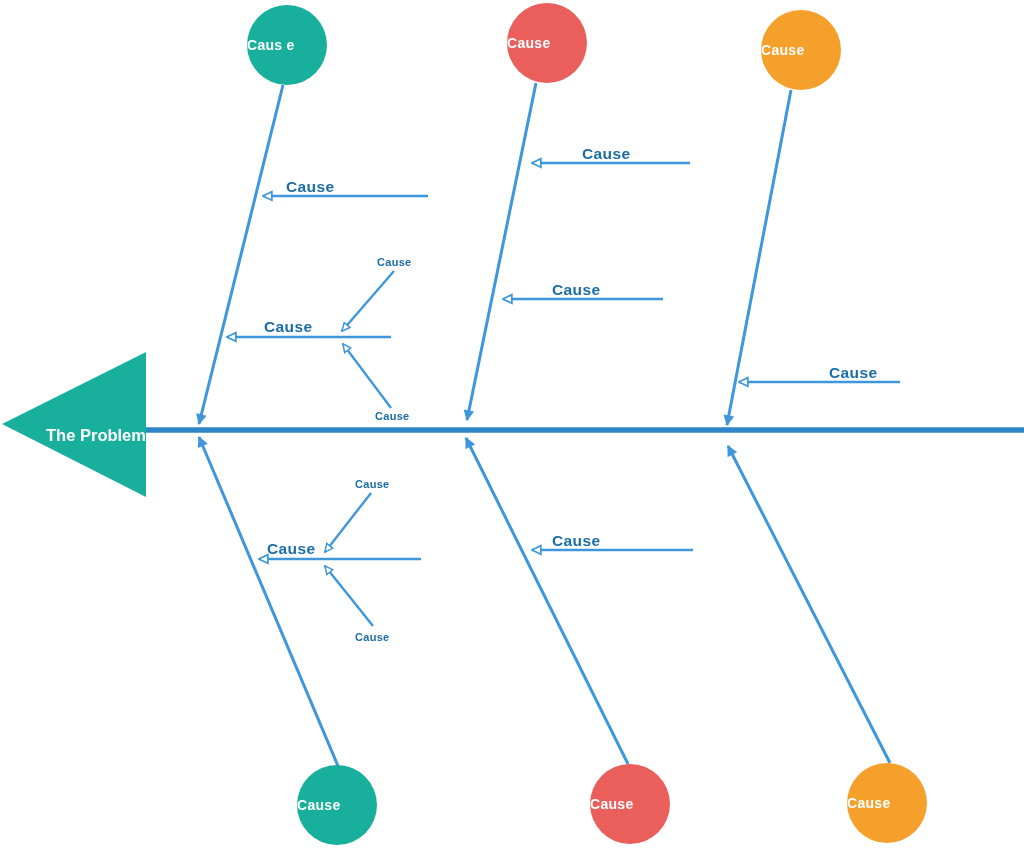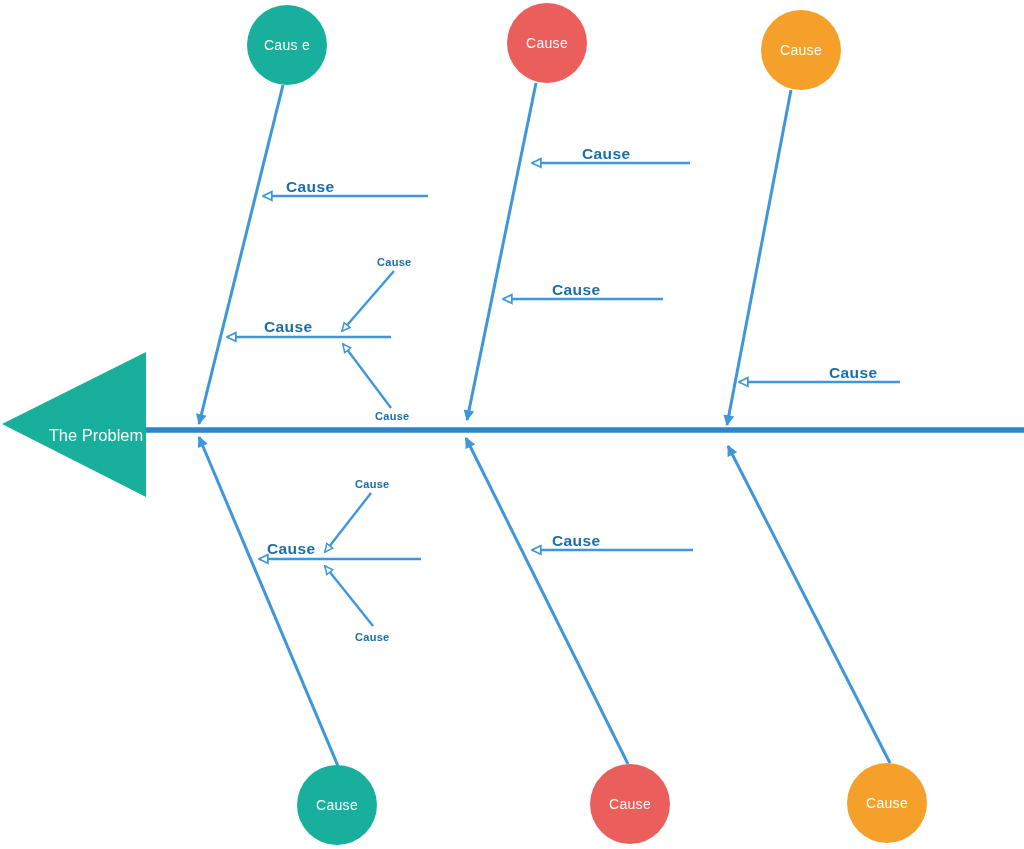"Caus e" .circle { font-weight: none -> bold; justify-content: center -> flex-start }
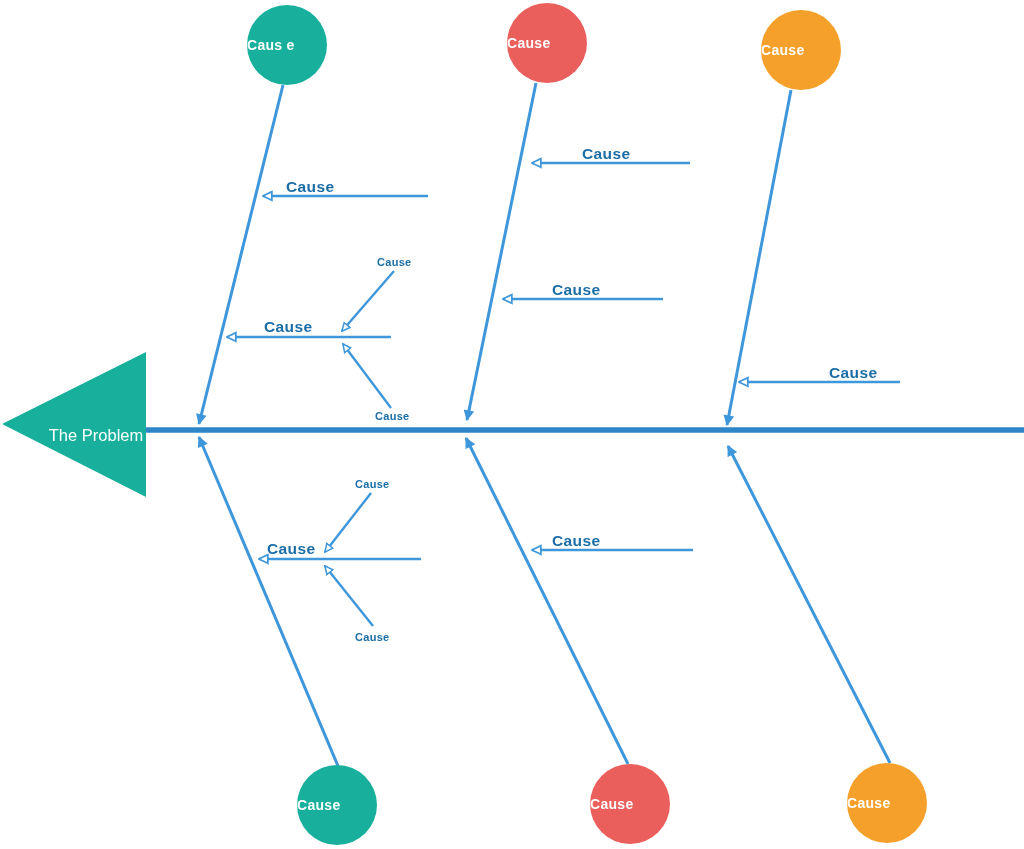"The Problem" .problem-label { font-weight: none -> bold }
